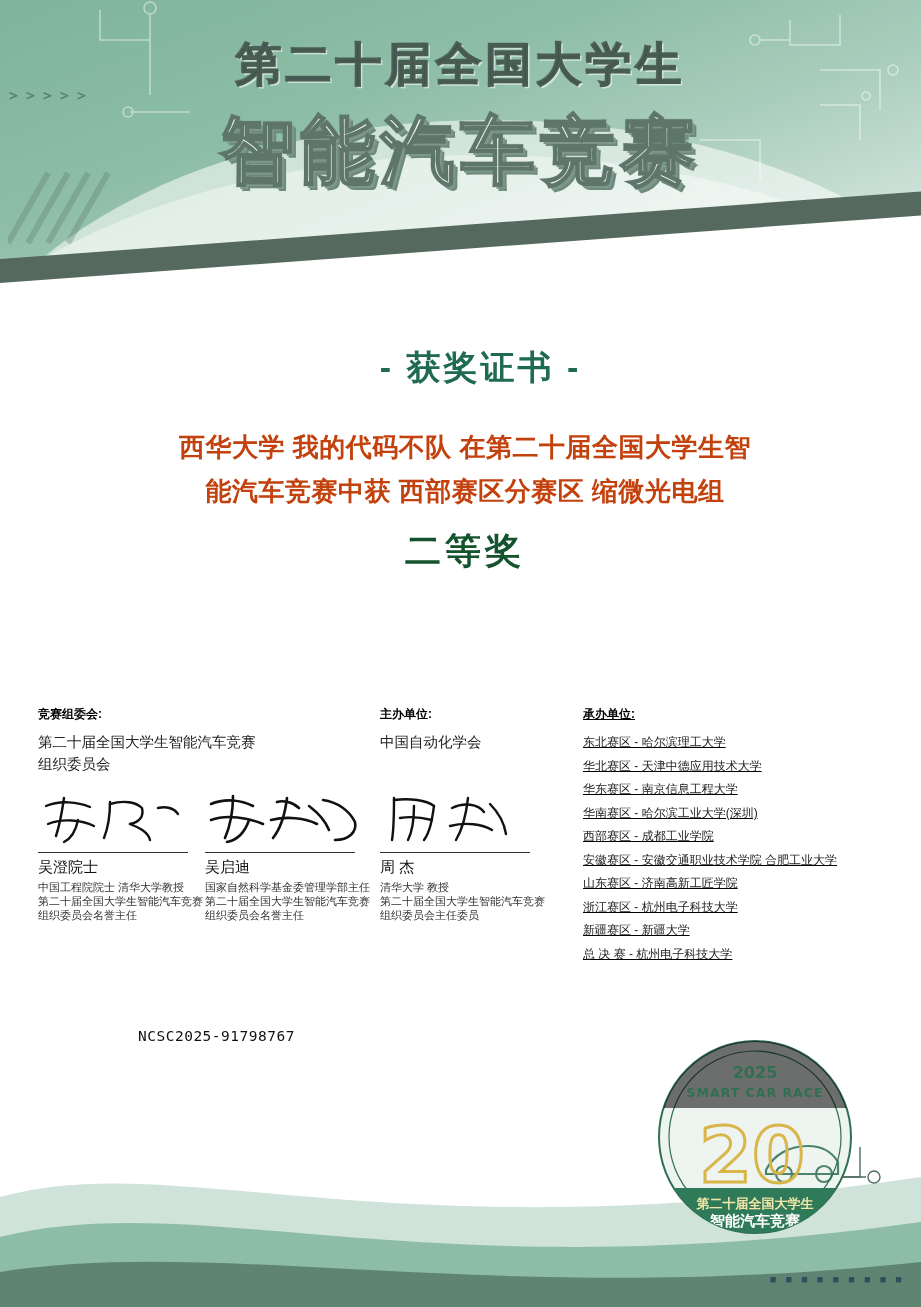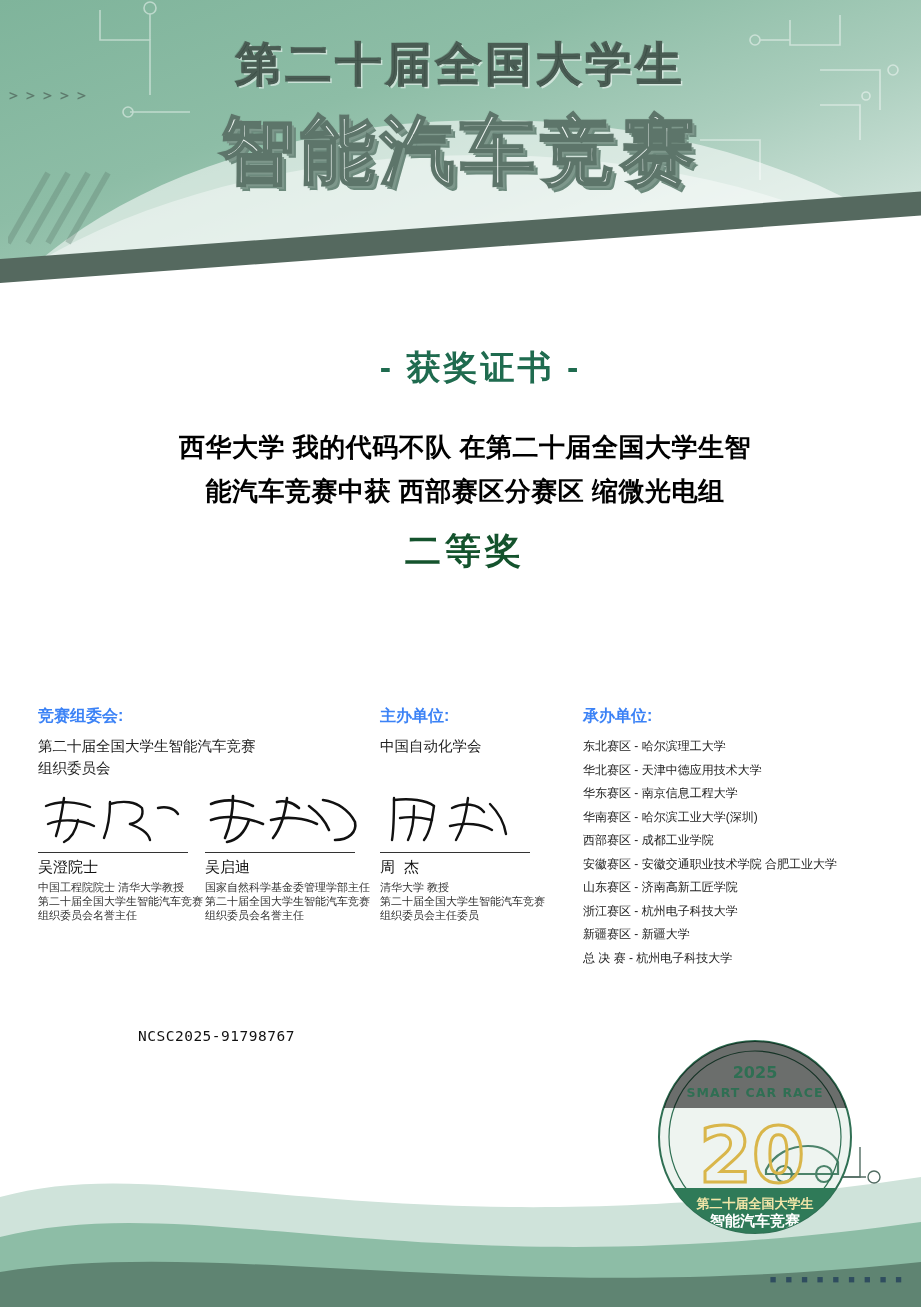"西华大学 我的代码不队 在第二十届全国大学生智" .body-line { color: #000000 -> #c2410c }
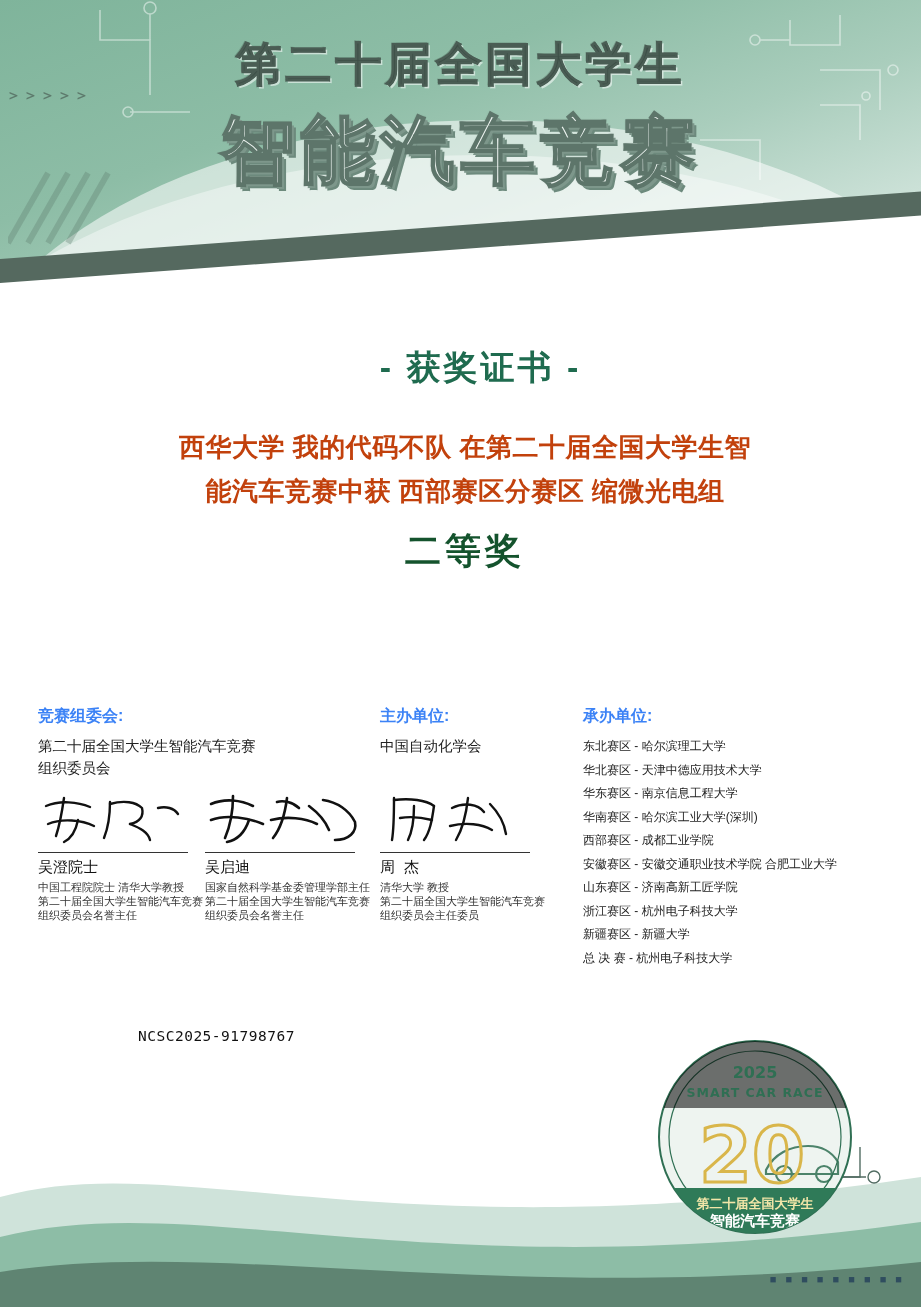"竞赛组委会:" .col-h { color: #3b82f6 -> #000000; font-size: 16px -> 12px }
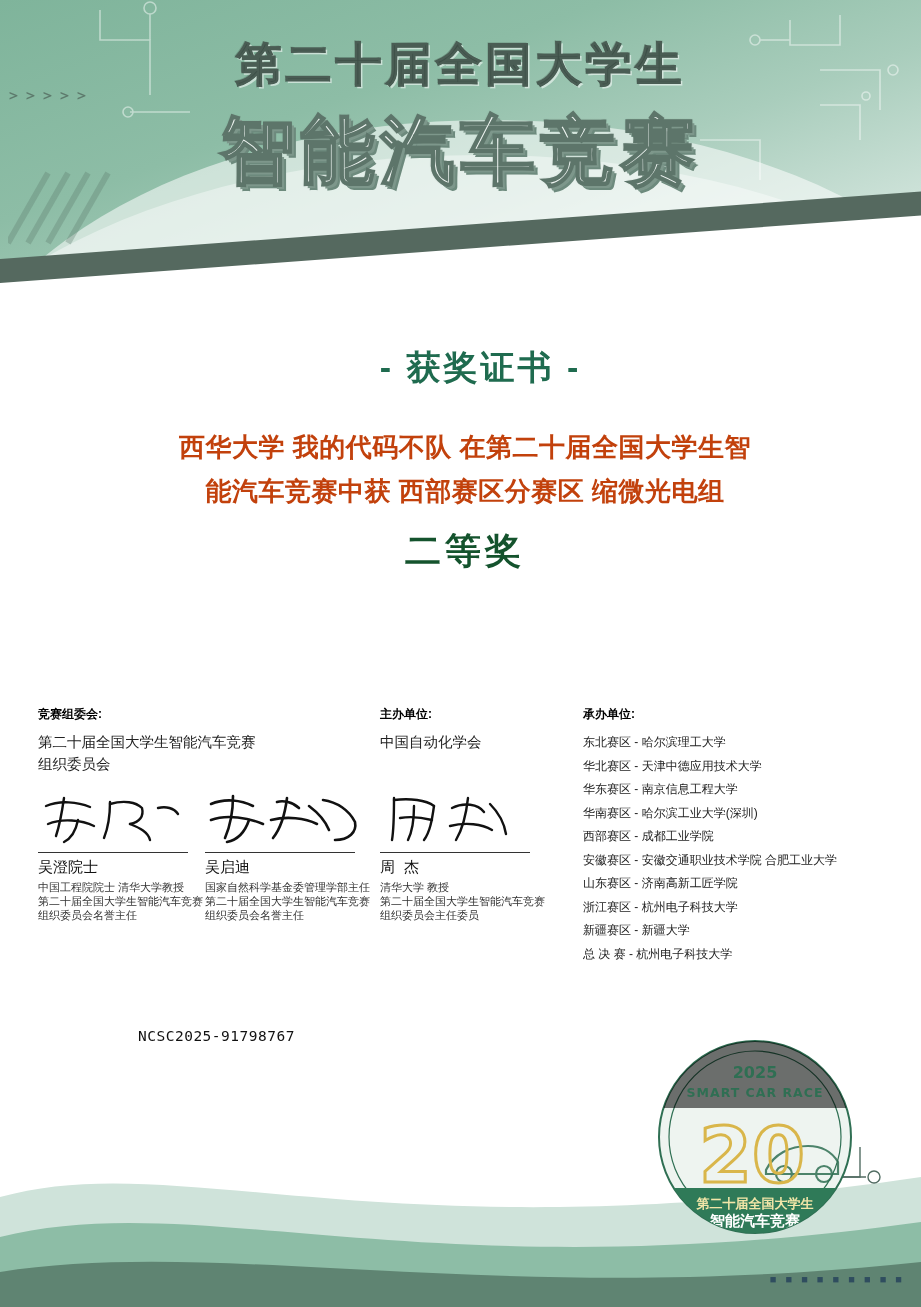"承办单位:" .col3 { text-decoration: none -> underline }
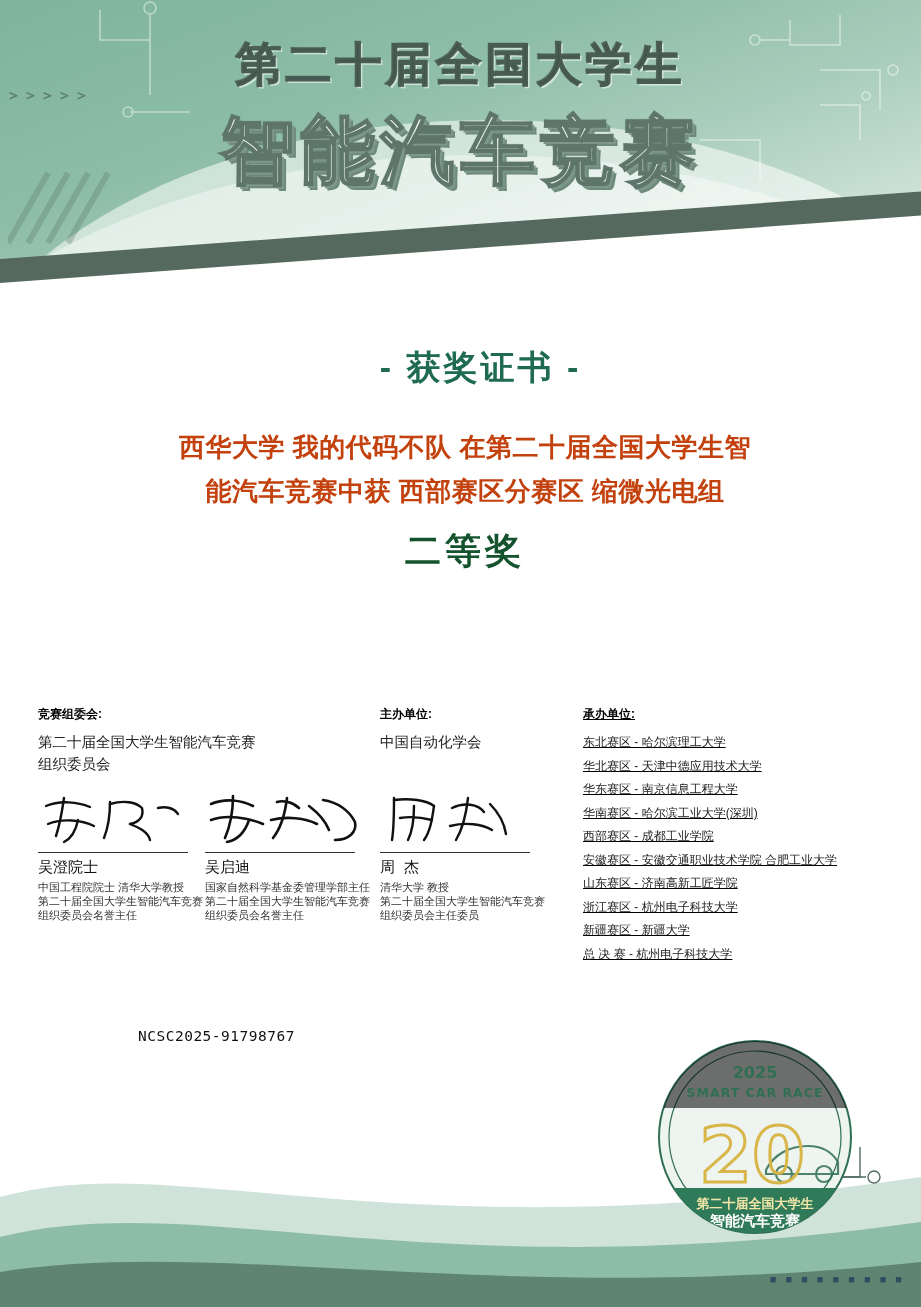"吴澄院士" .sig-name { font-family: Liberation Mono, monospace -> none }
